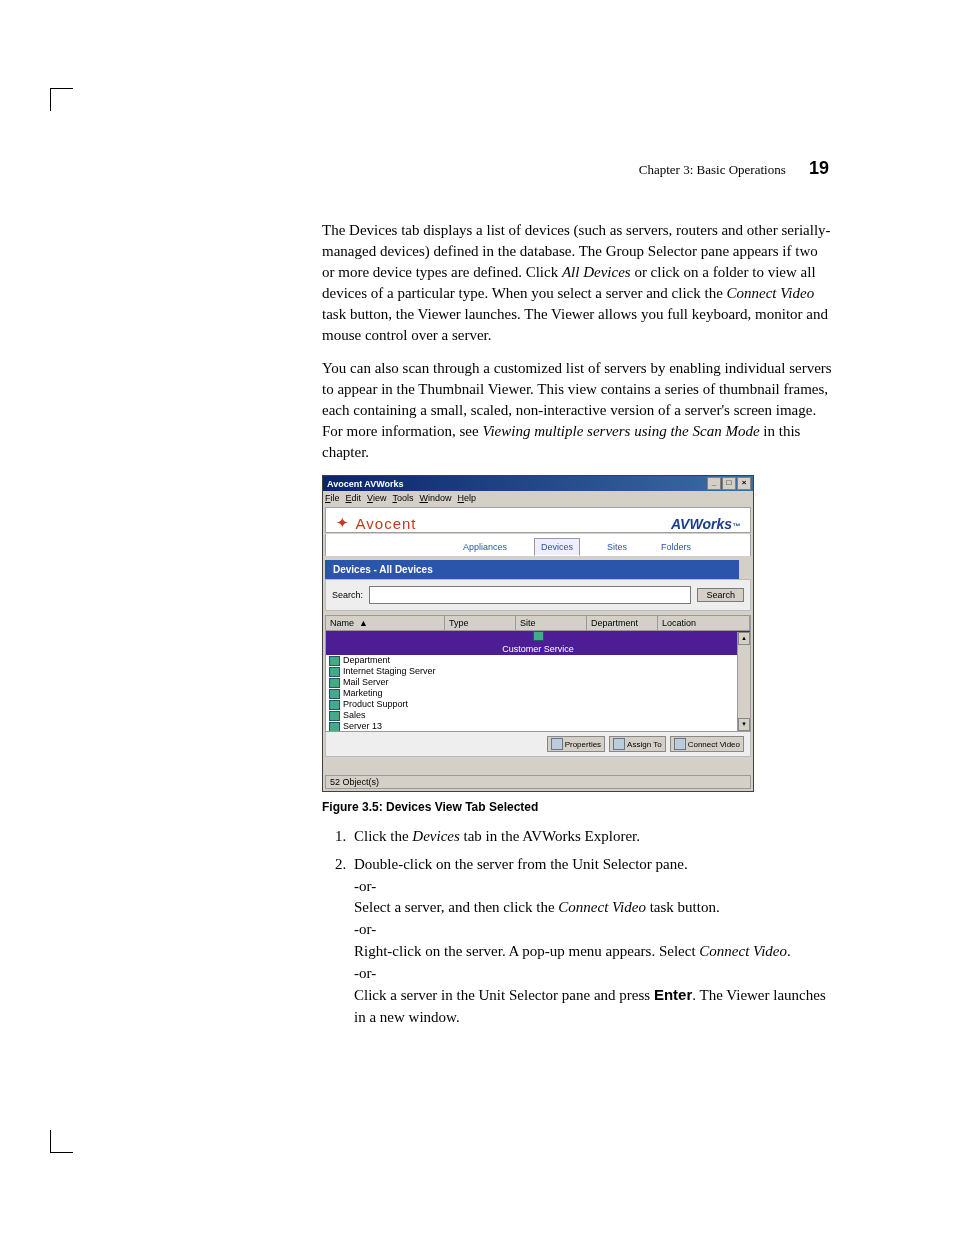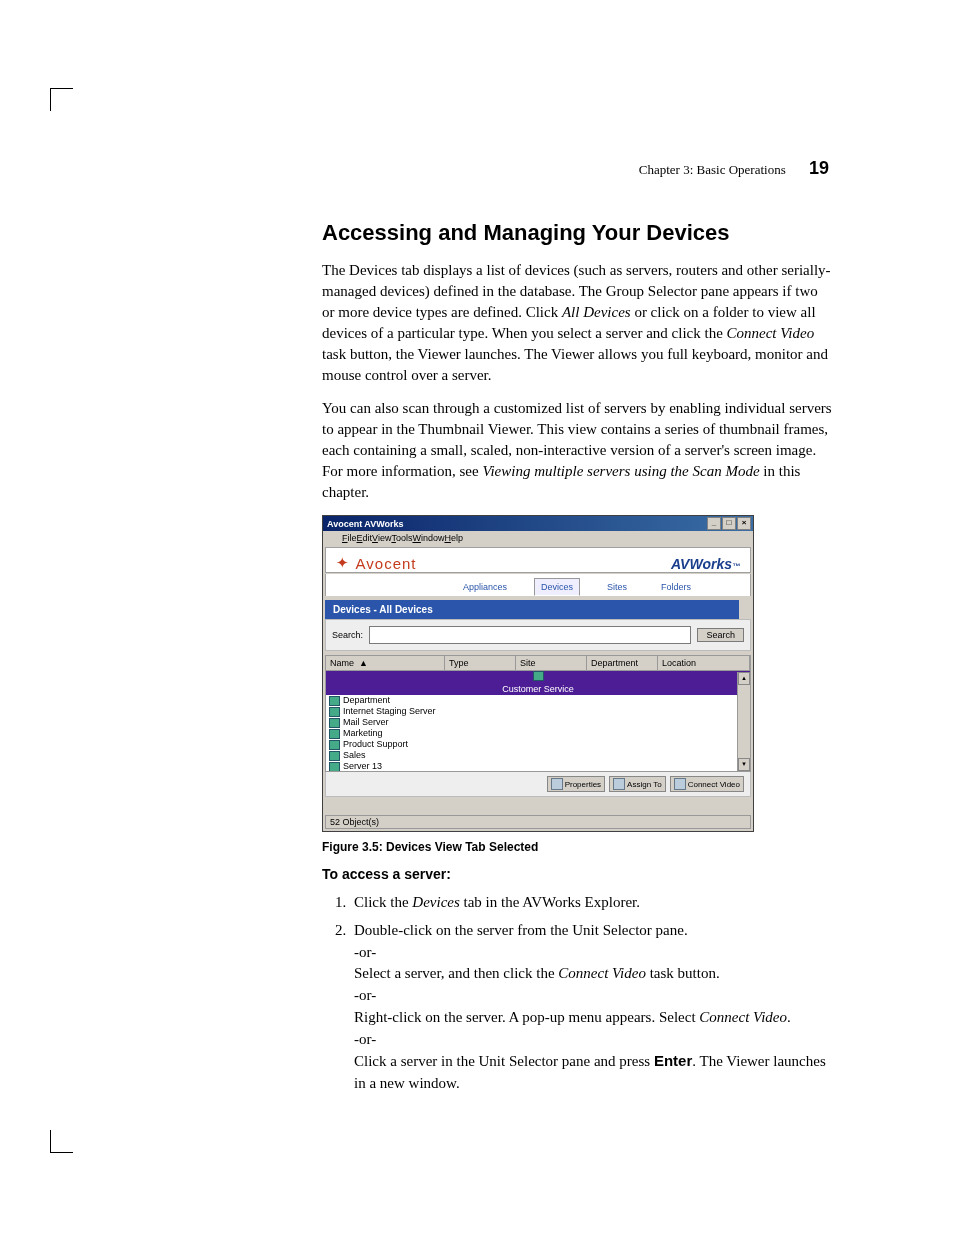"Accessing and Managing Your Devices" h1 { html: <h1>Accessing and Managing Your Devices</h1> -> none }
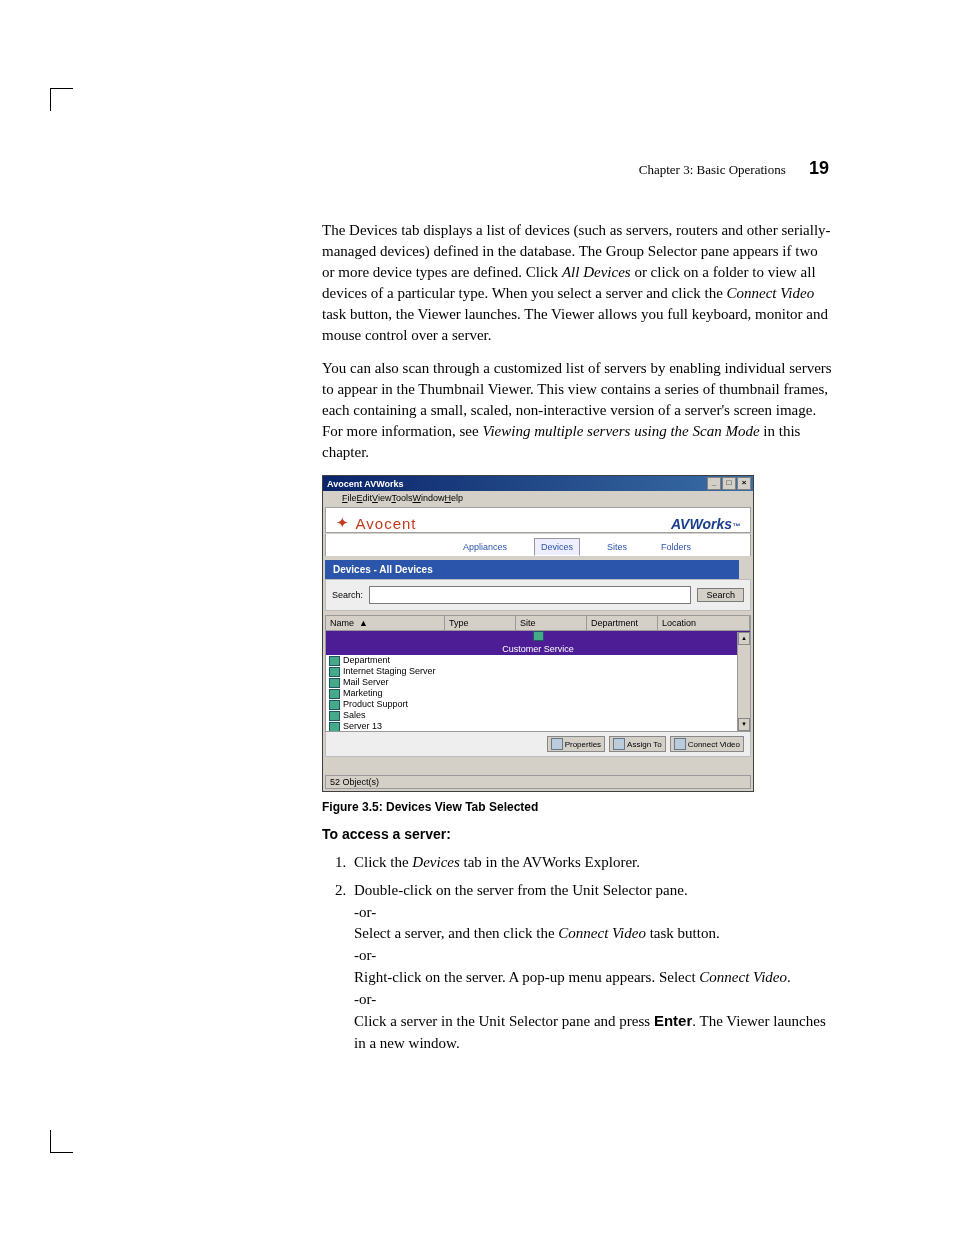"File" .menubar { gap: none -> 6px; padding: 2px 19px -> 2px 2px }
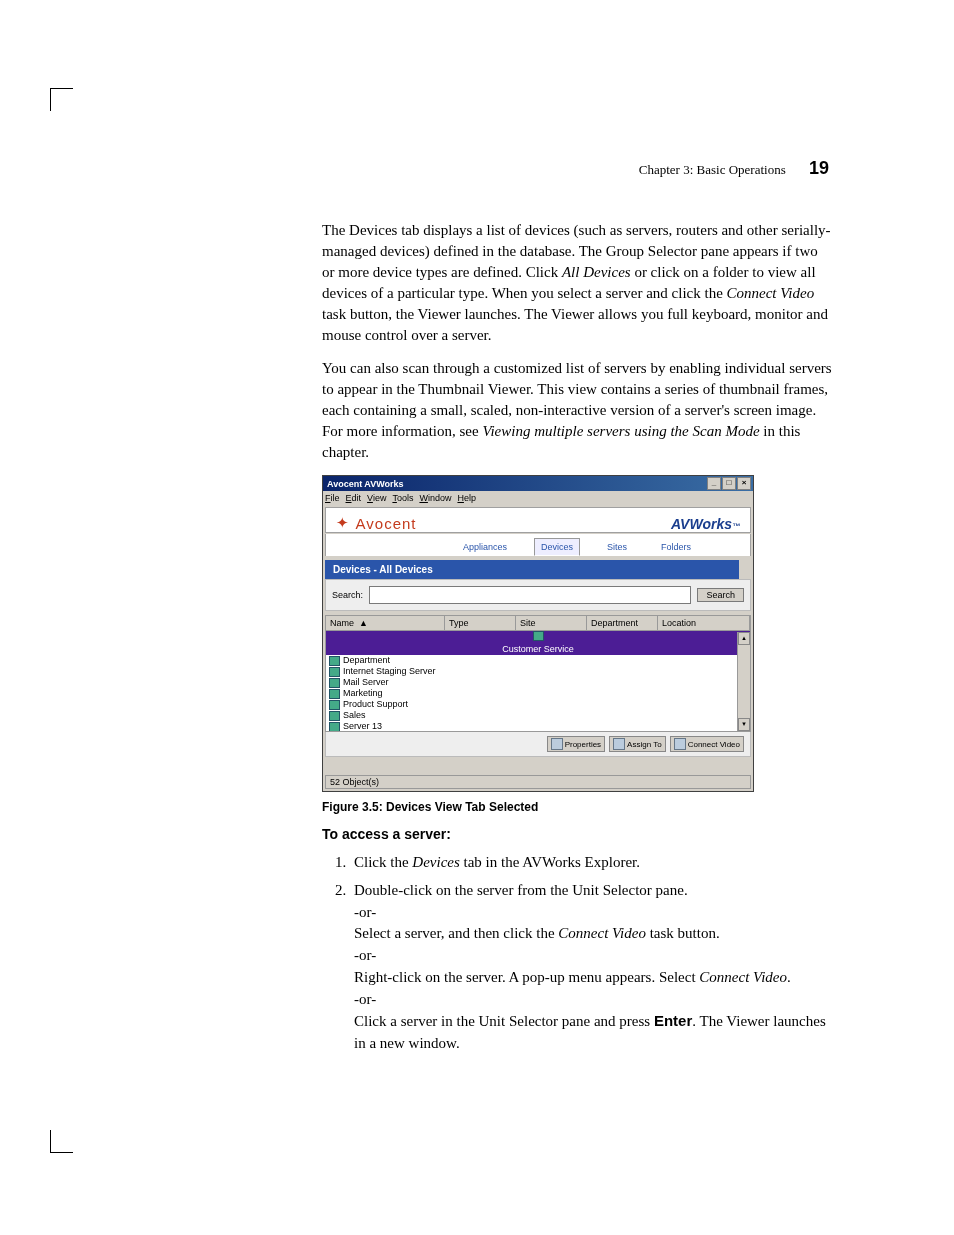"To access a server:" div.subhead { html: <div>To access a server:</div> -> none }
